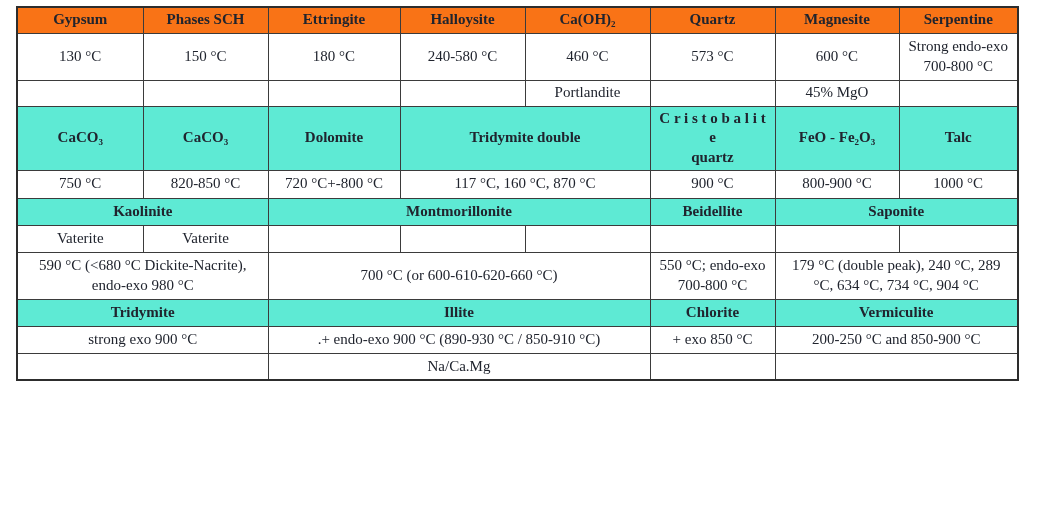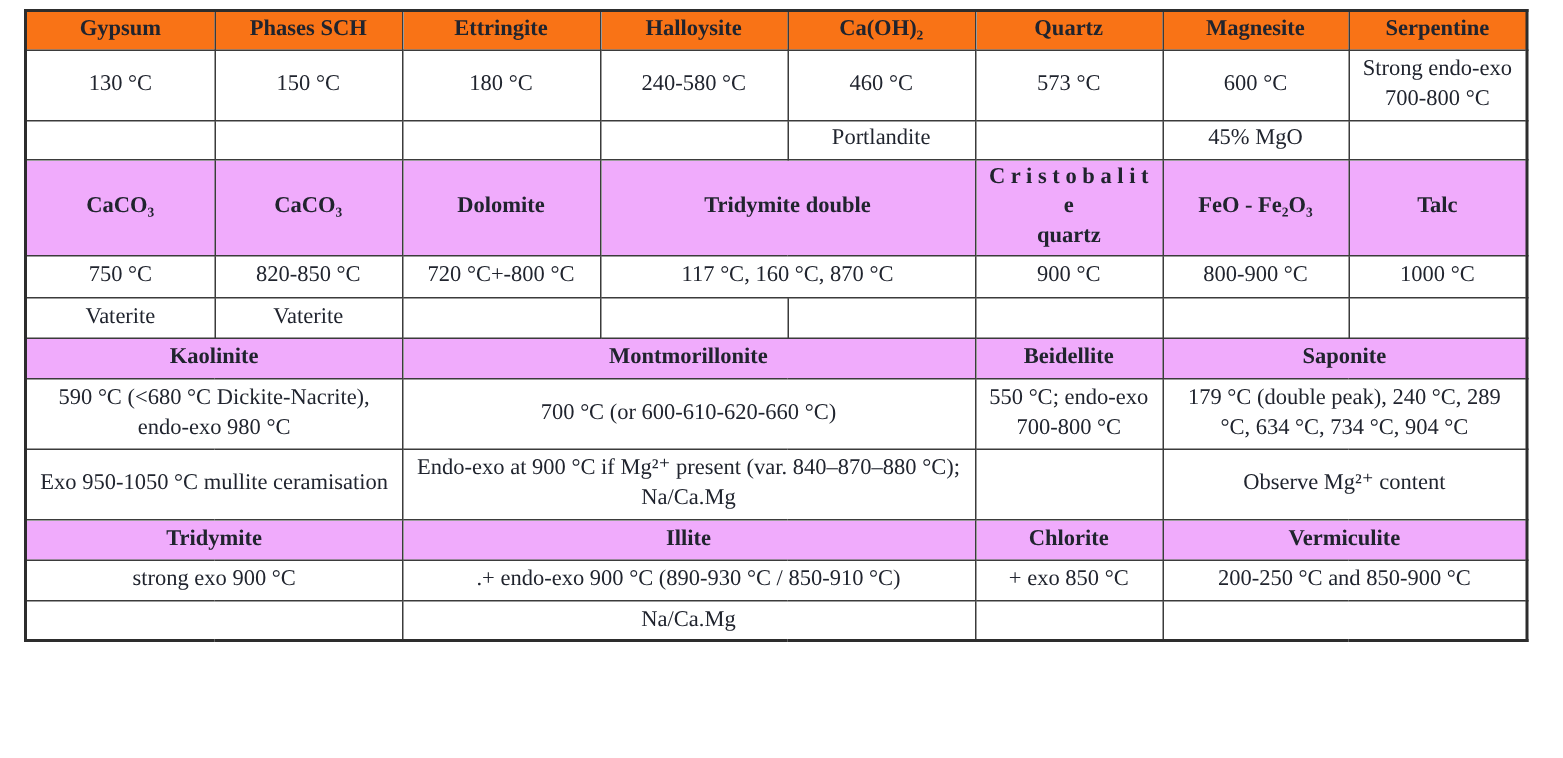"C r i s t" td.hdr-gray { background: #f0abfc -> #5eead4 }
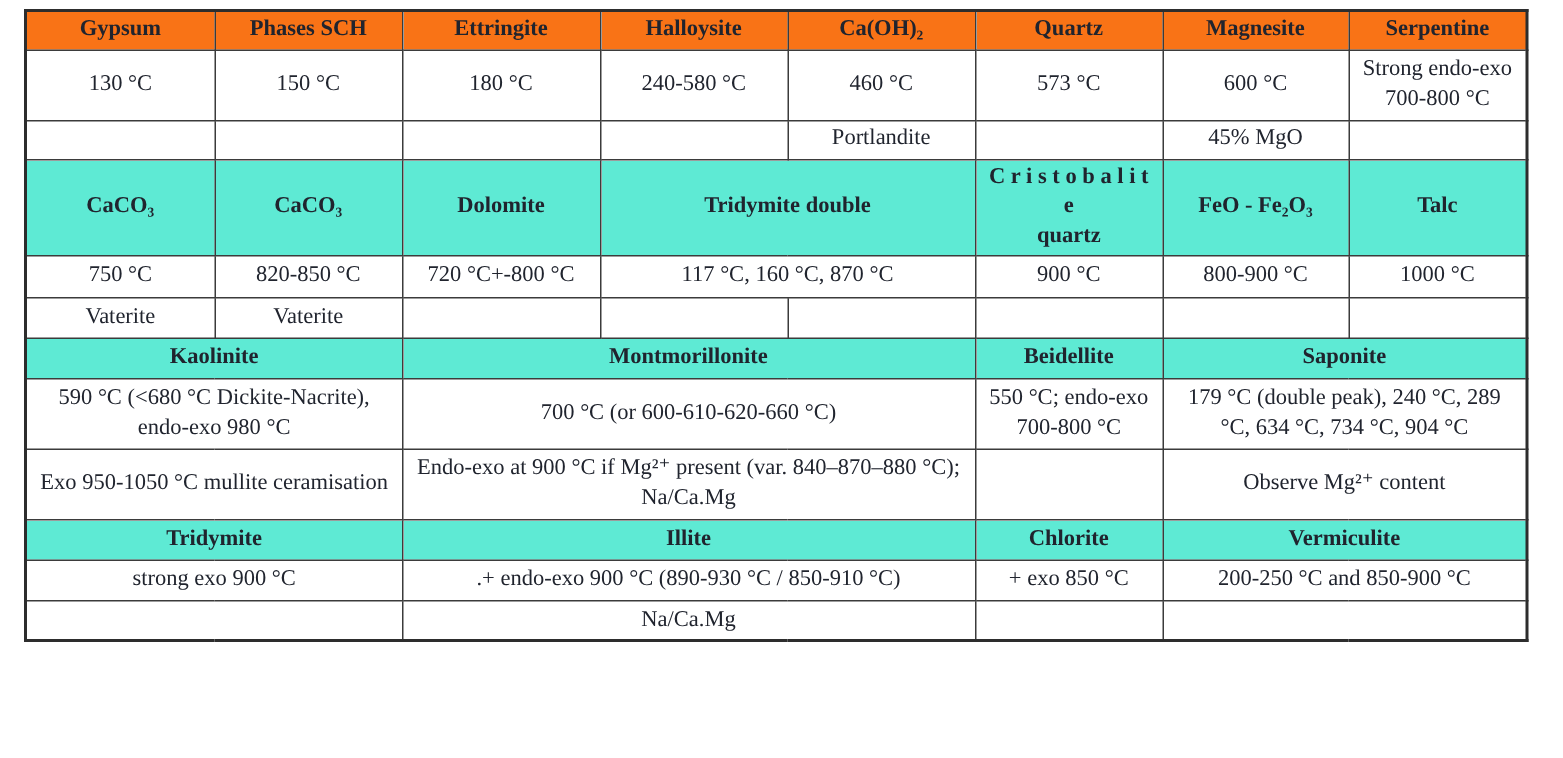"Vaterite" tr.h27 { order: before "Kaolinite" -> after "Kaolinite" }
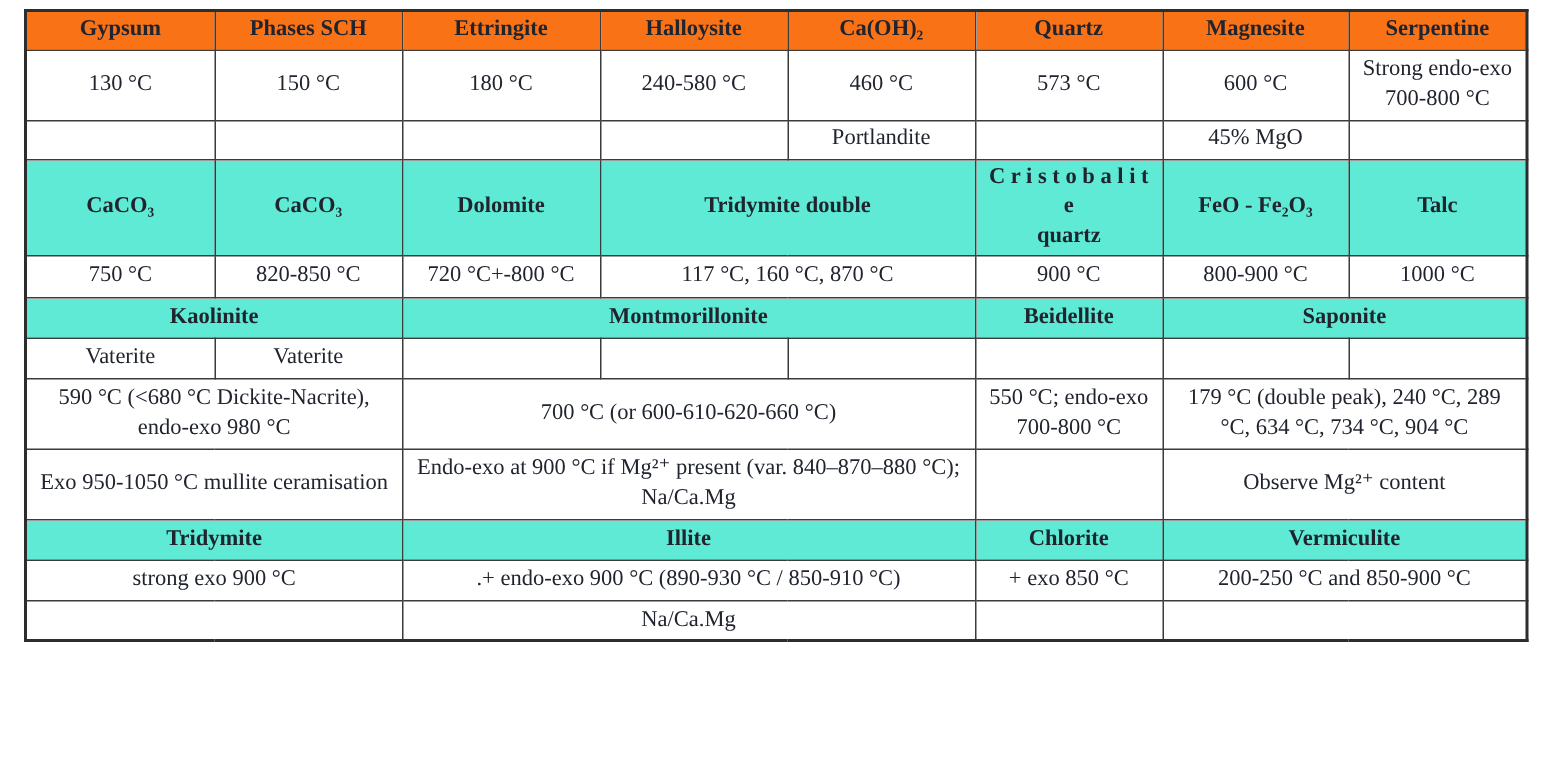"Exo 950-1050 °C mullite ceramisation" tr.h47 { html: <tr> <td>Exo 950-1050 °C mullite ceramisation</td> <td>Endo-exo at 900 °C if Mg²⁺ present (var. 840–870–880 °C); Na/Ca.Mg</td> <td></td> <td>Observe Mg²⁺ content</td> </tr> -> none }
